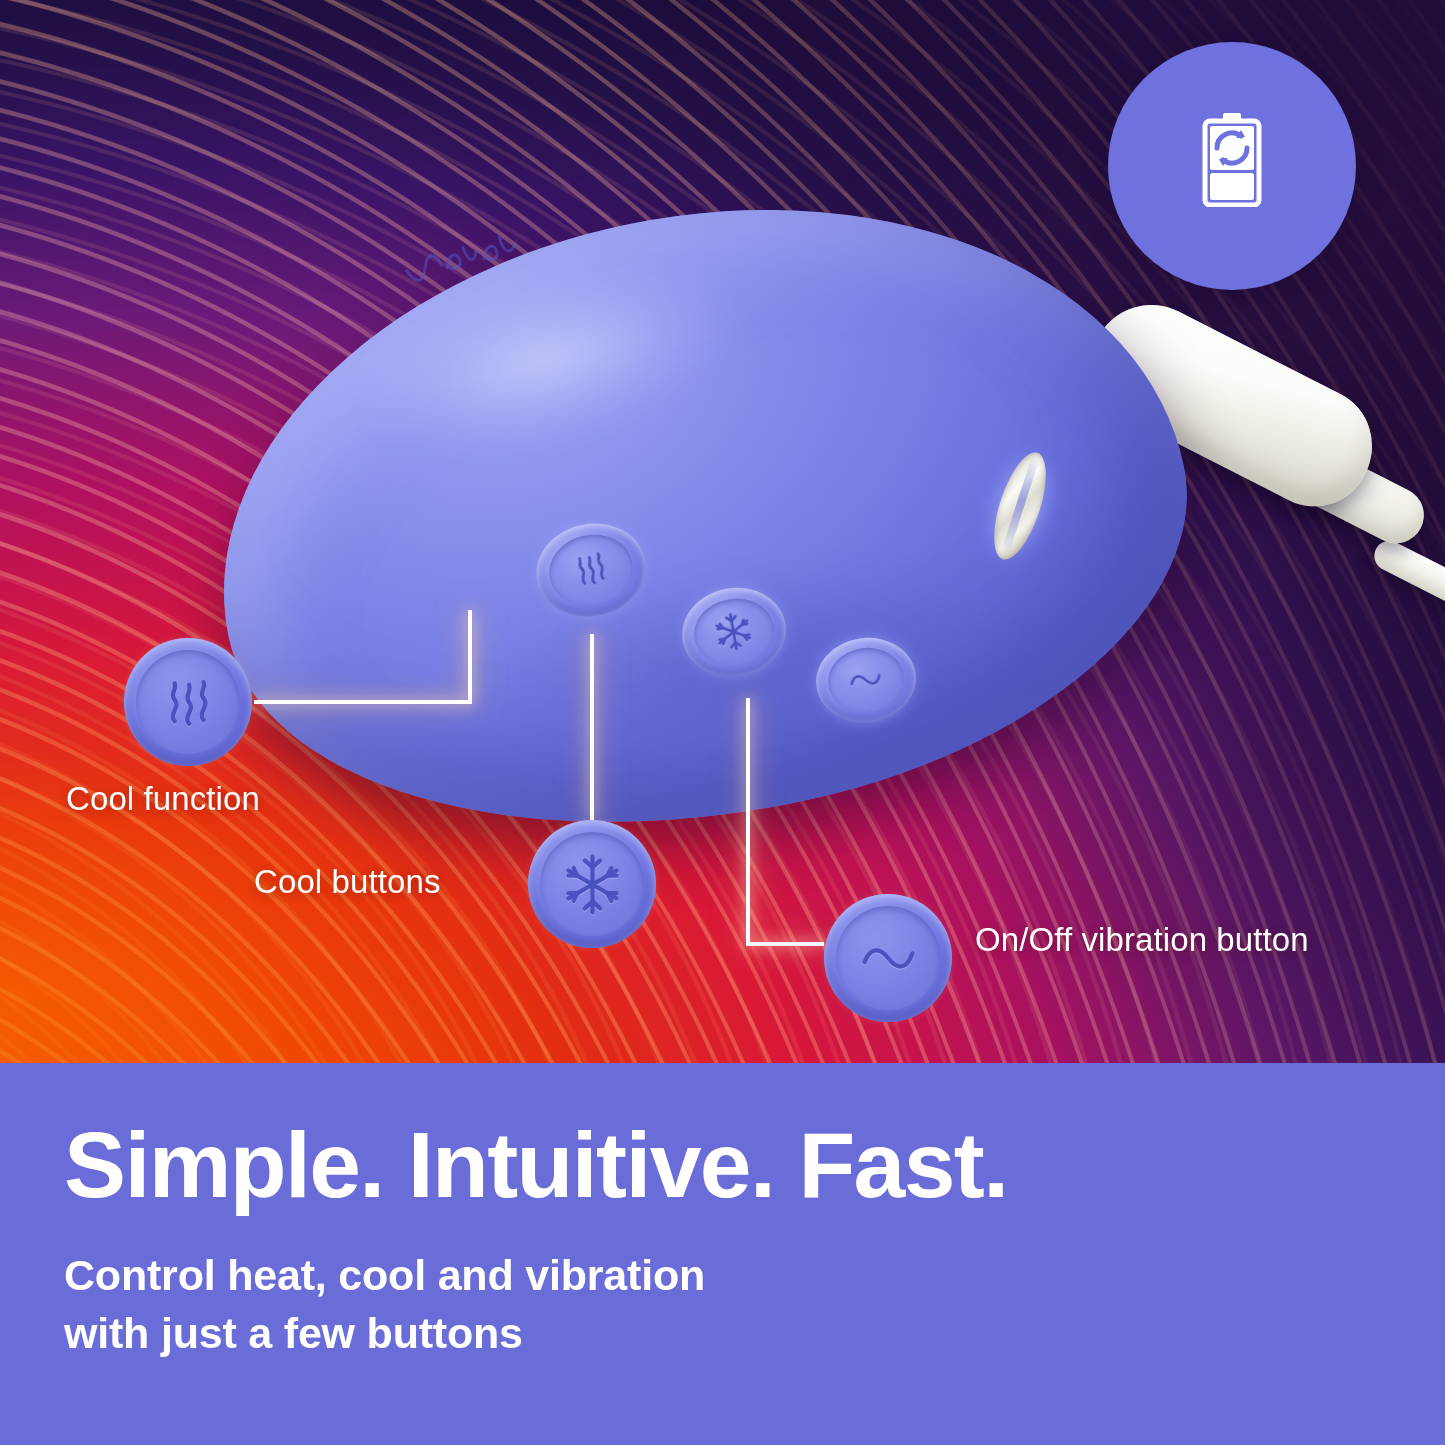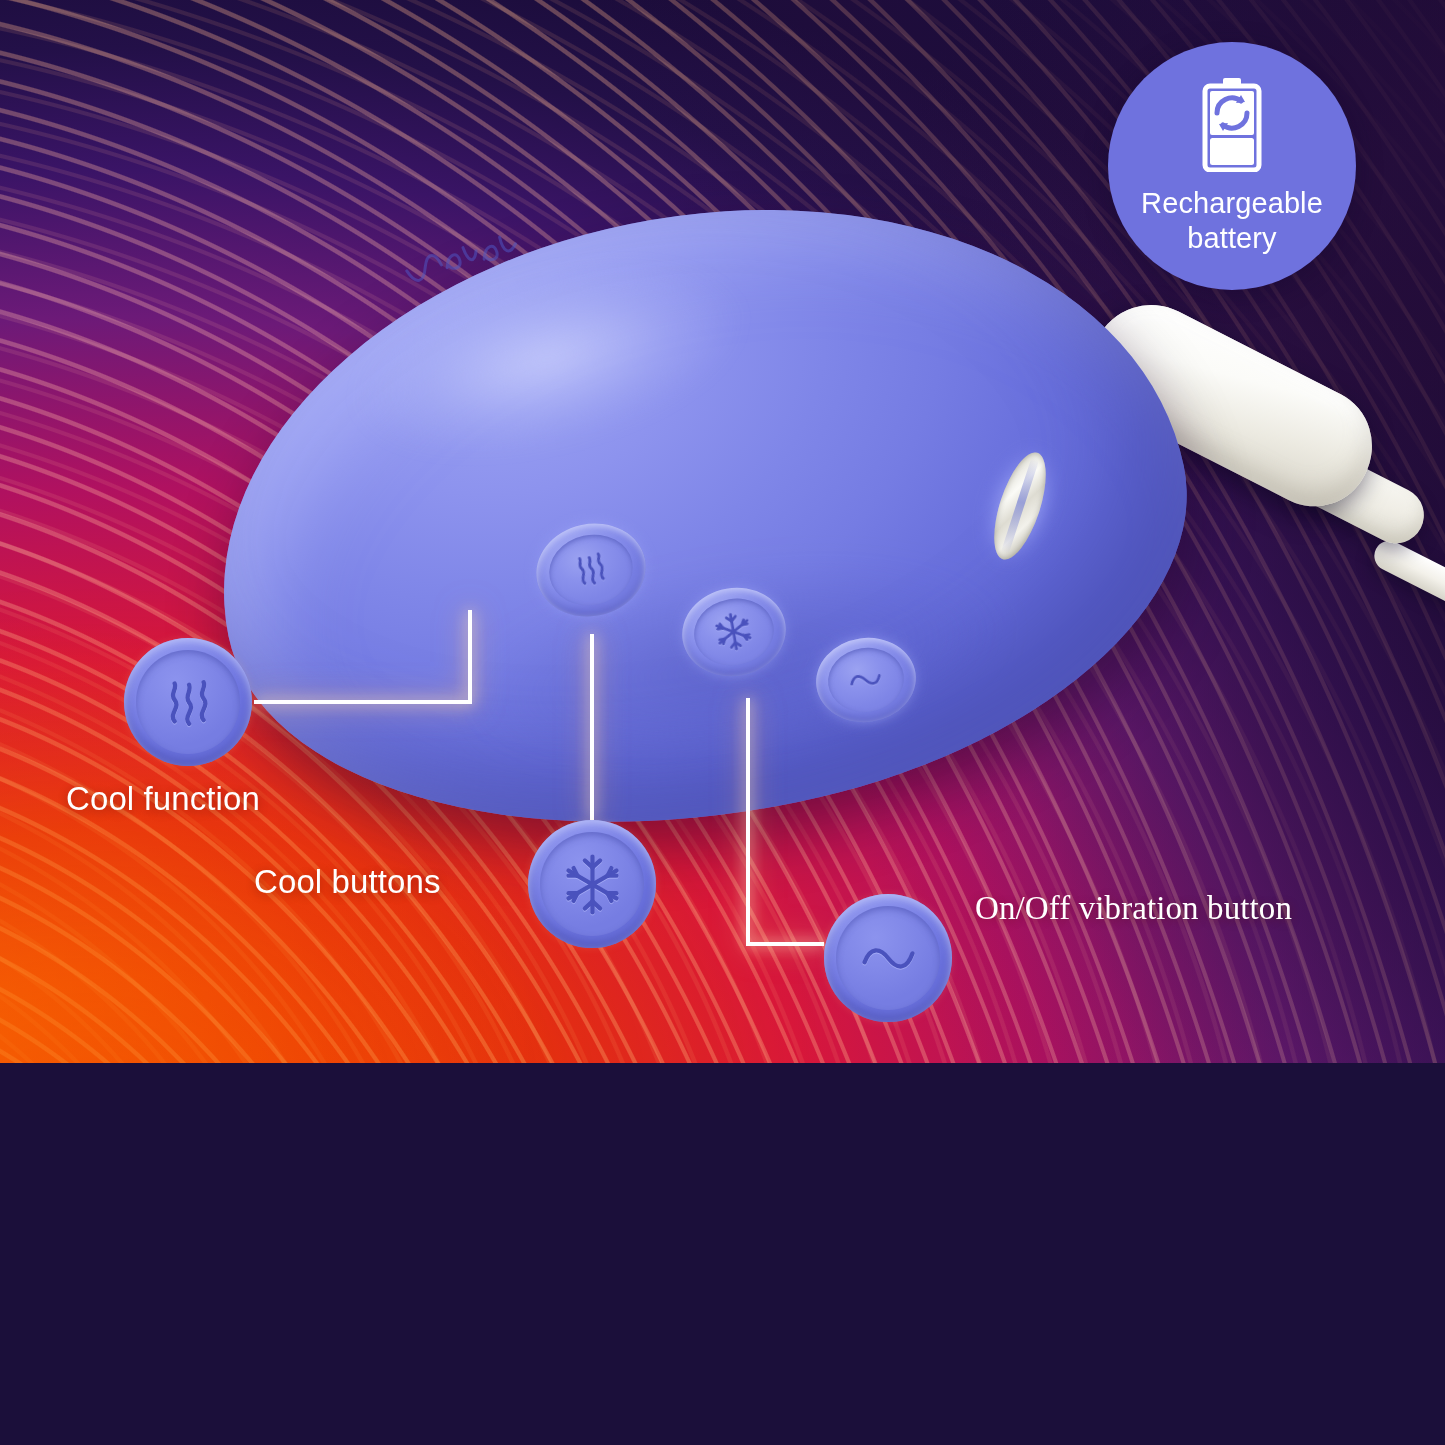"Rechargeable" div.btext { html: <div> <div>Rechargeable</div> <div>battery</div> </div> -> none }
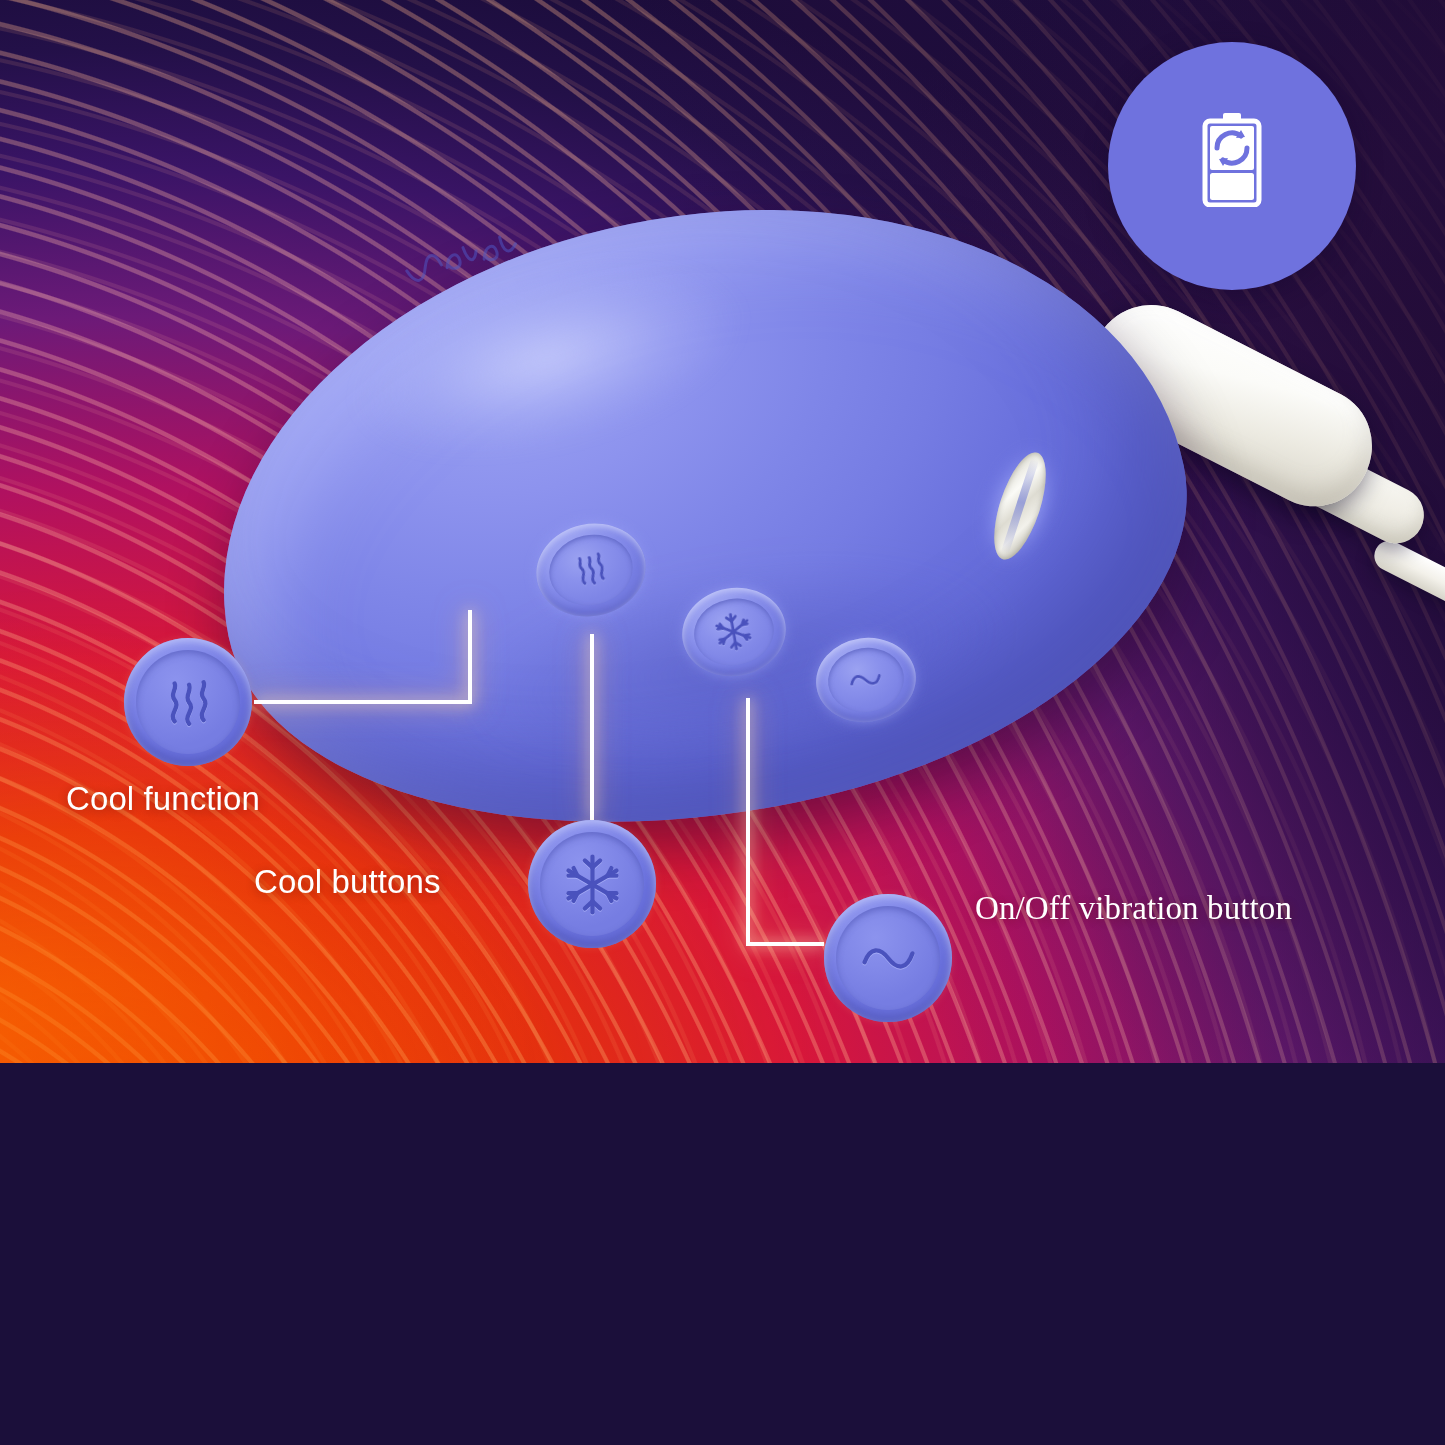"On/Off vibration button" #lbl-vib { font-family: Liberation Serif, serif -> none; top: 888px -> 920px }
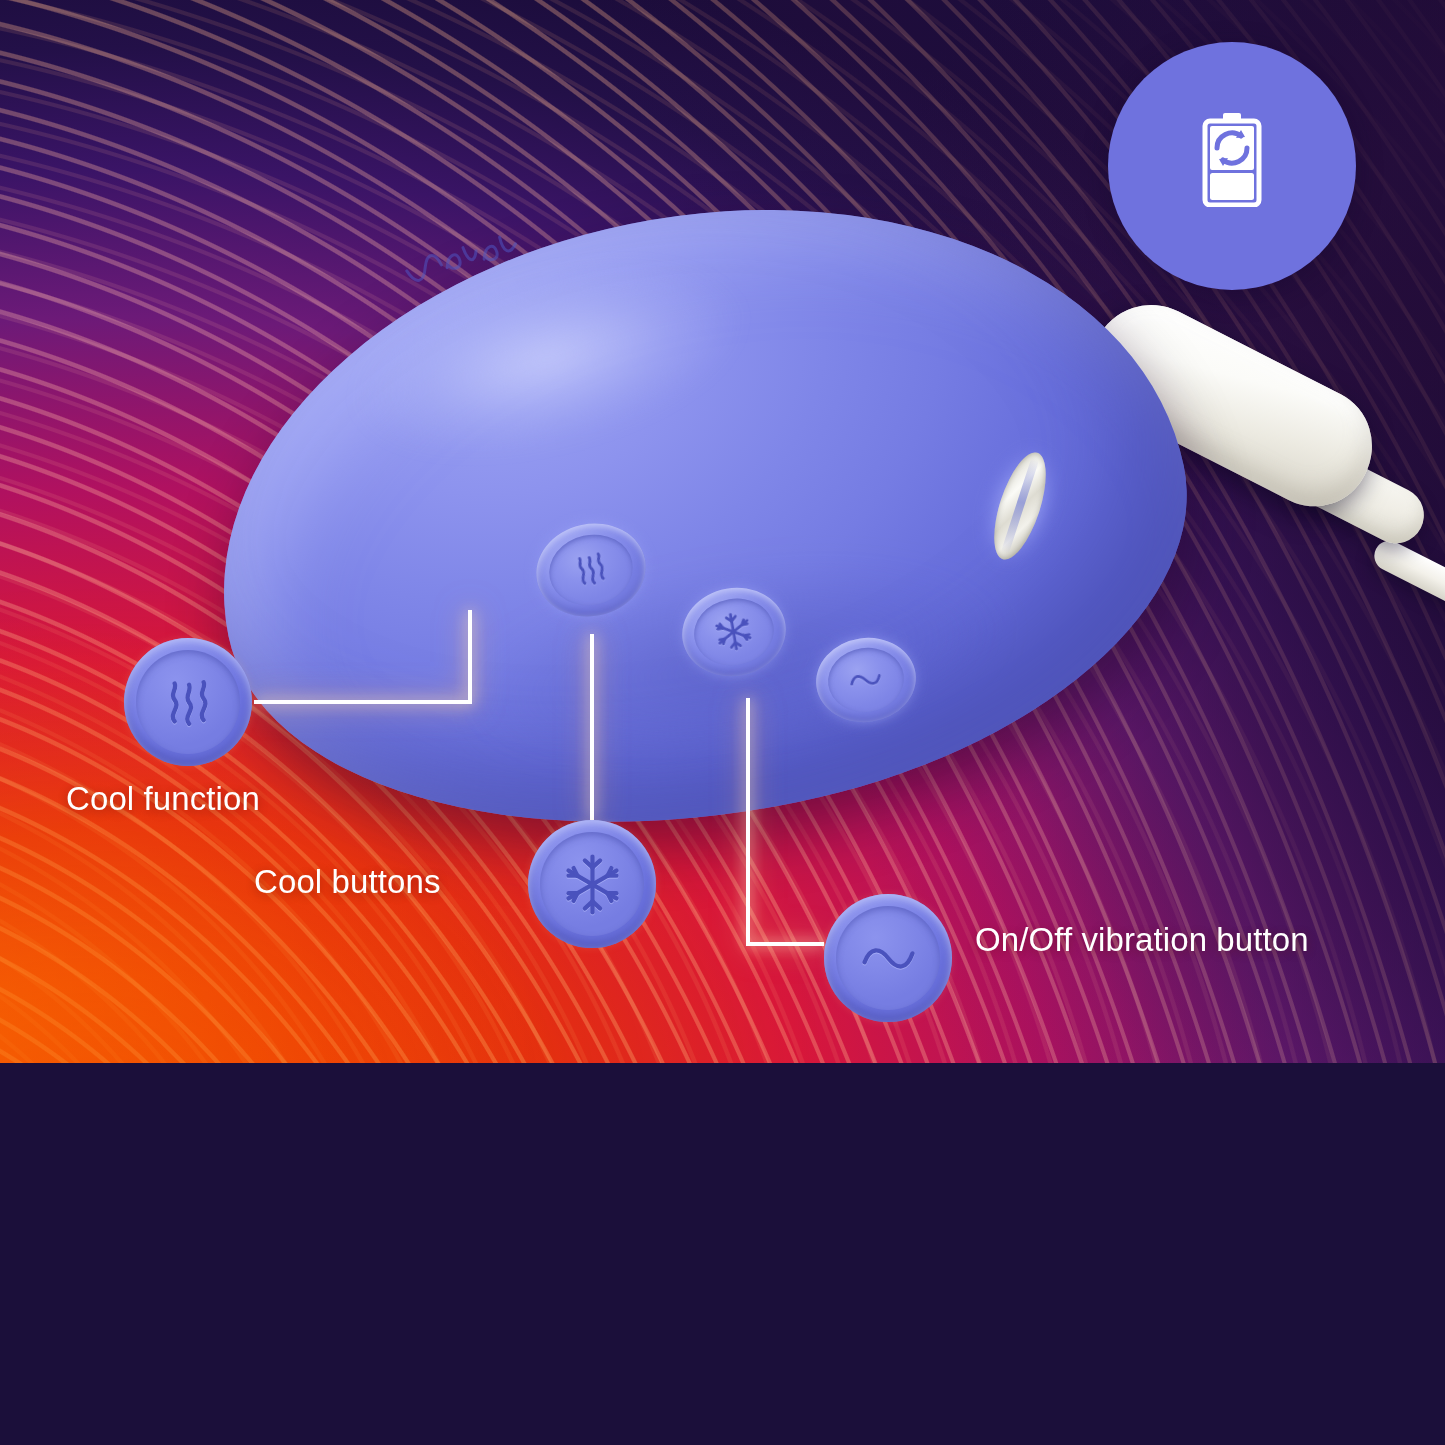"Simple. Intuitive. Fast." div { html: none -> <div> <div>Simple. Intuitive. Fast.</div> <div>Control heat, cool and vibration with just a few buttons</div> </div> }
